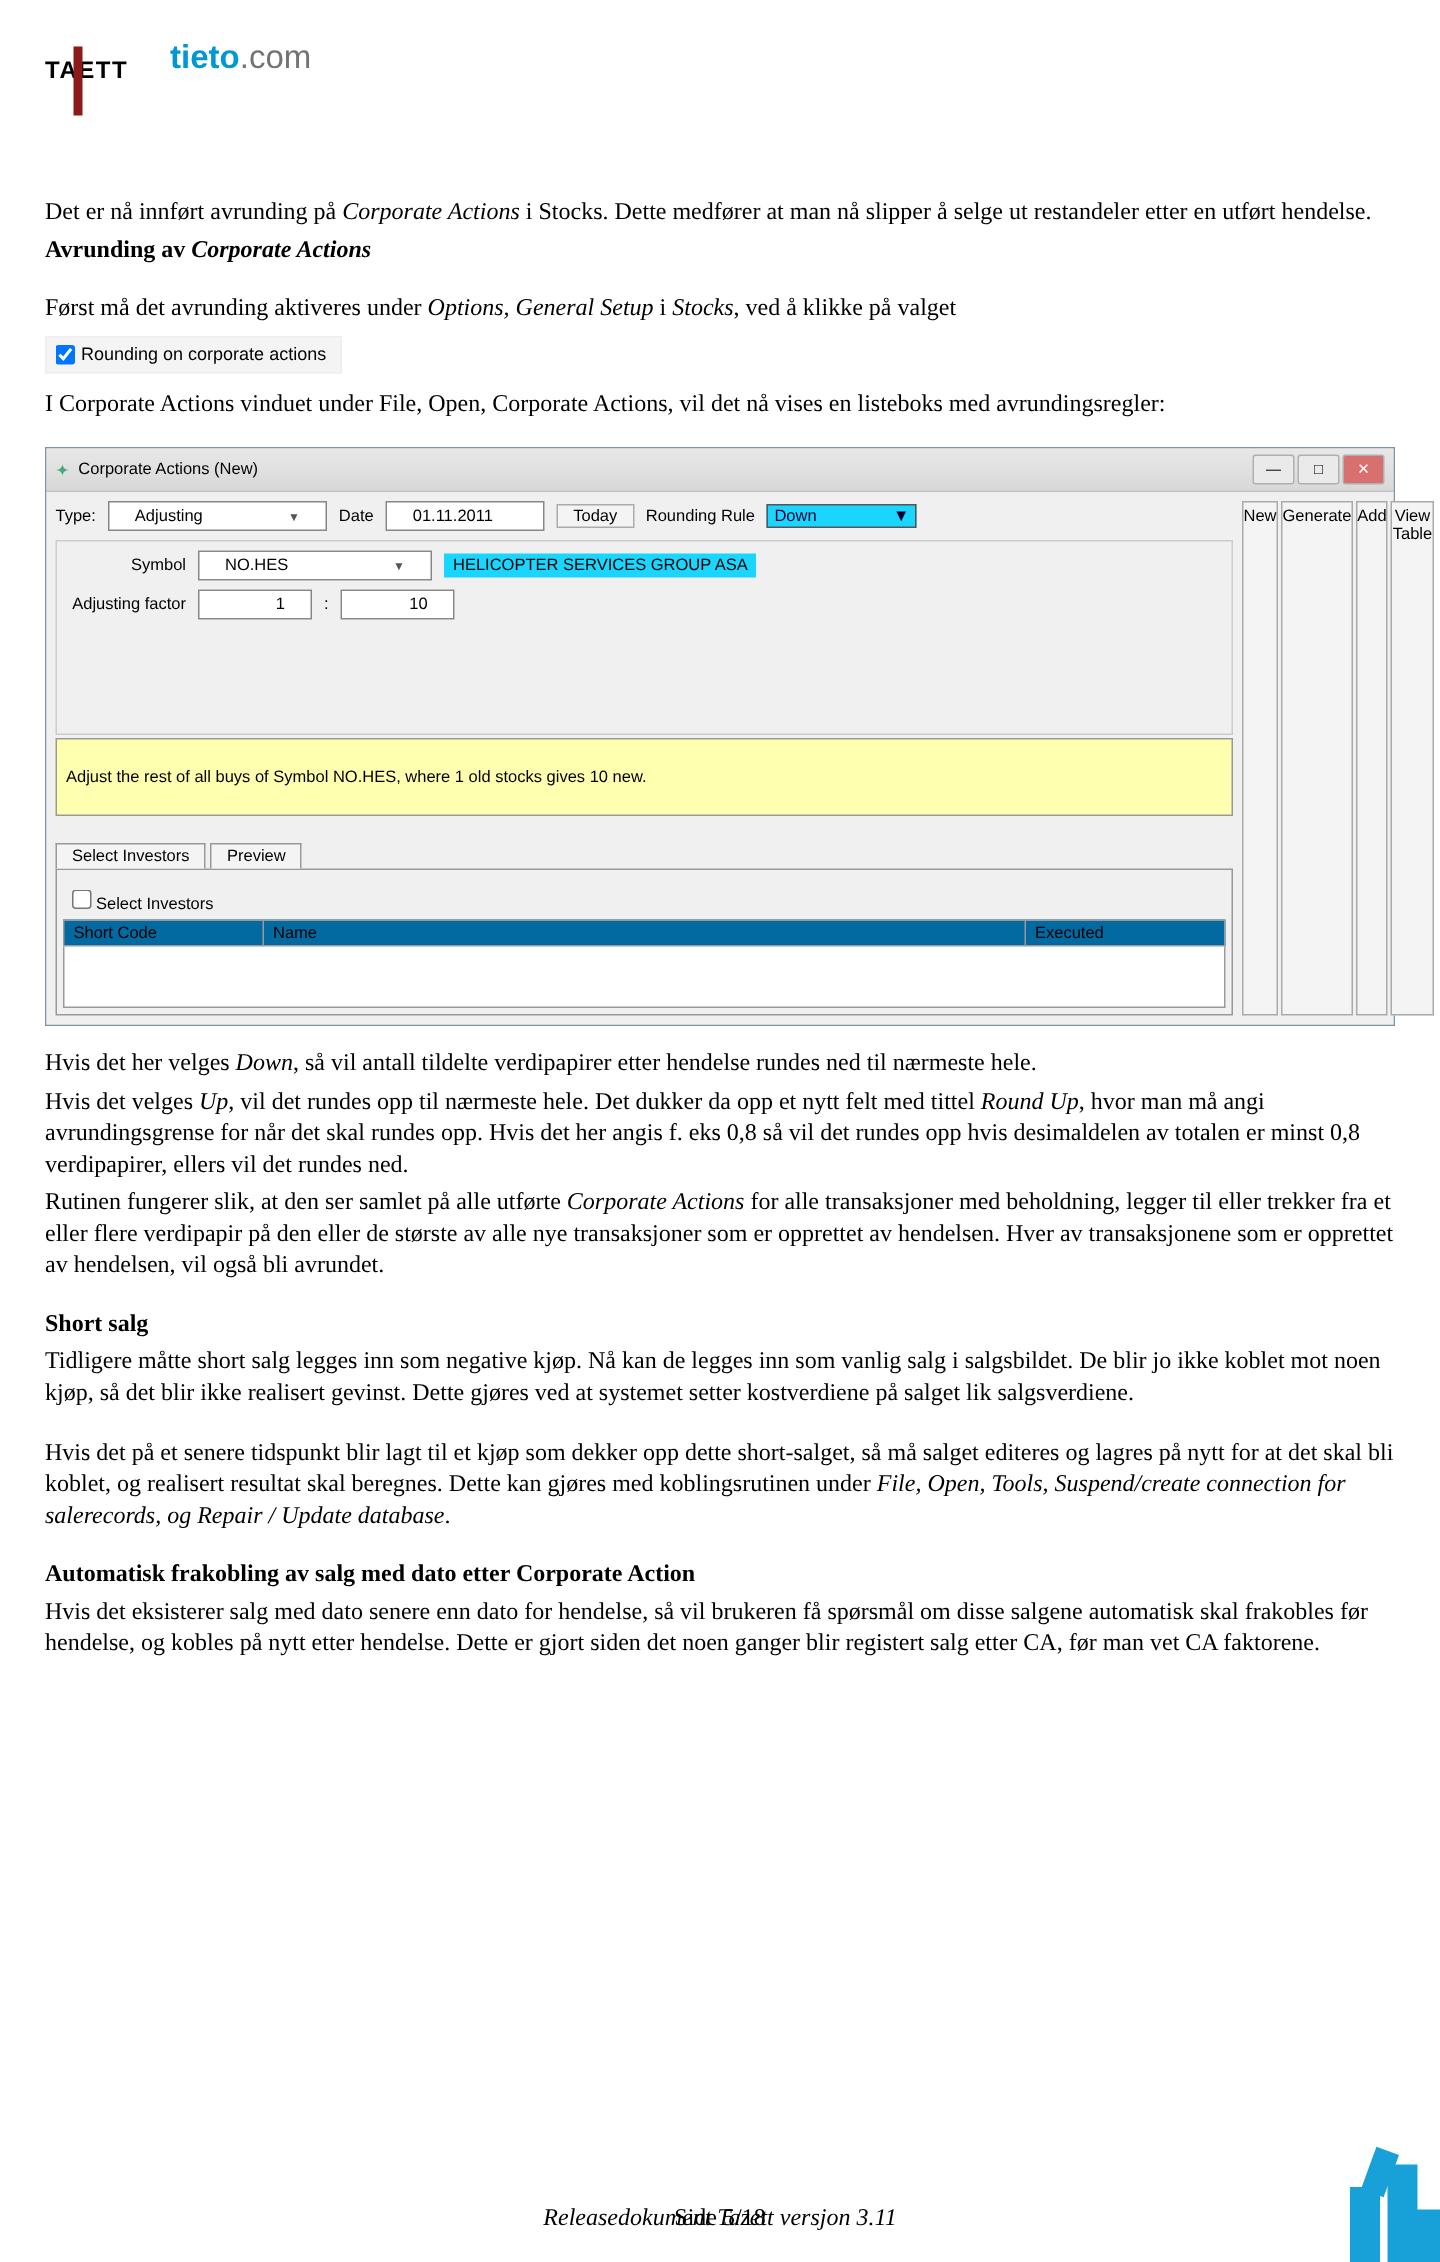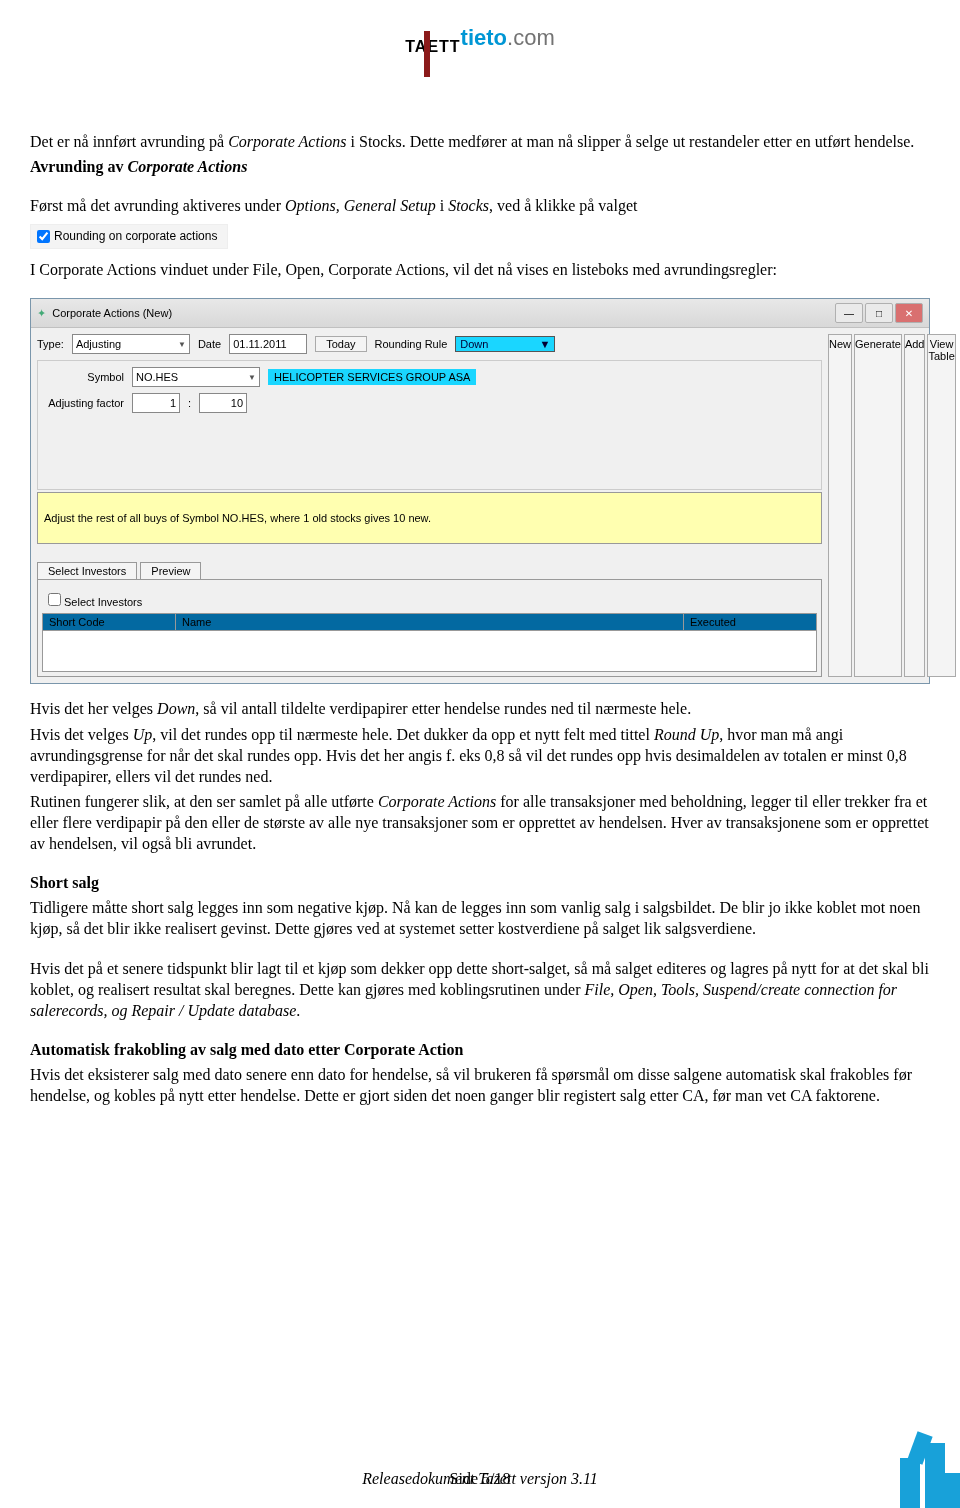"TAETT" .header-row { gap: none -> 28px; justify-content: center -> flex-start }
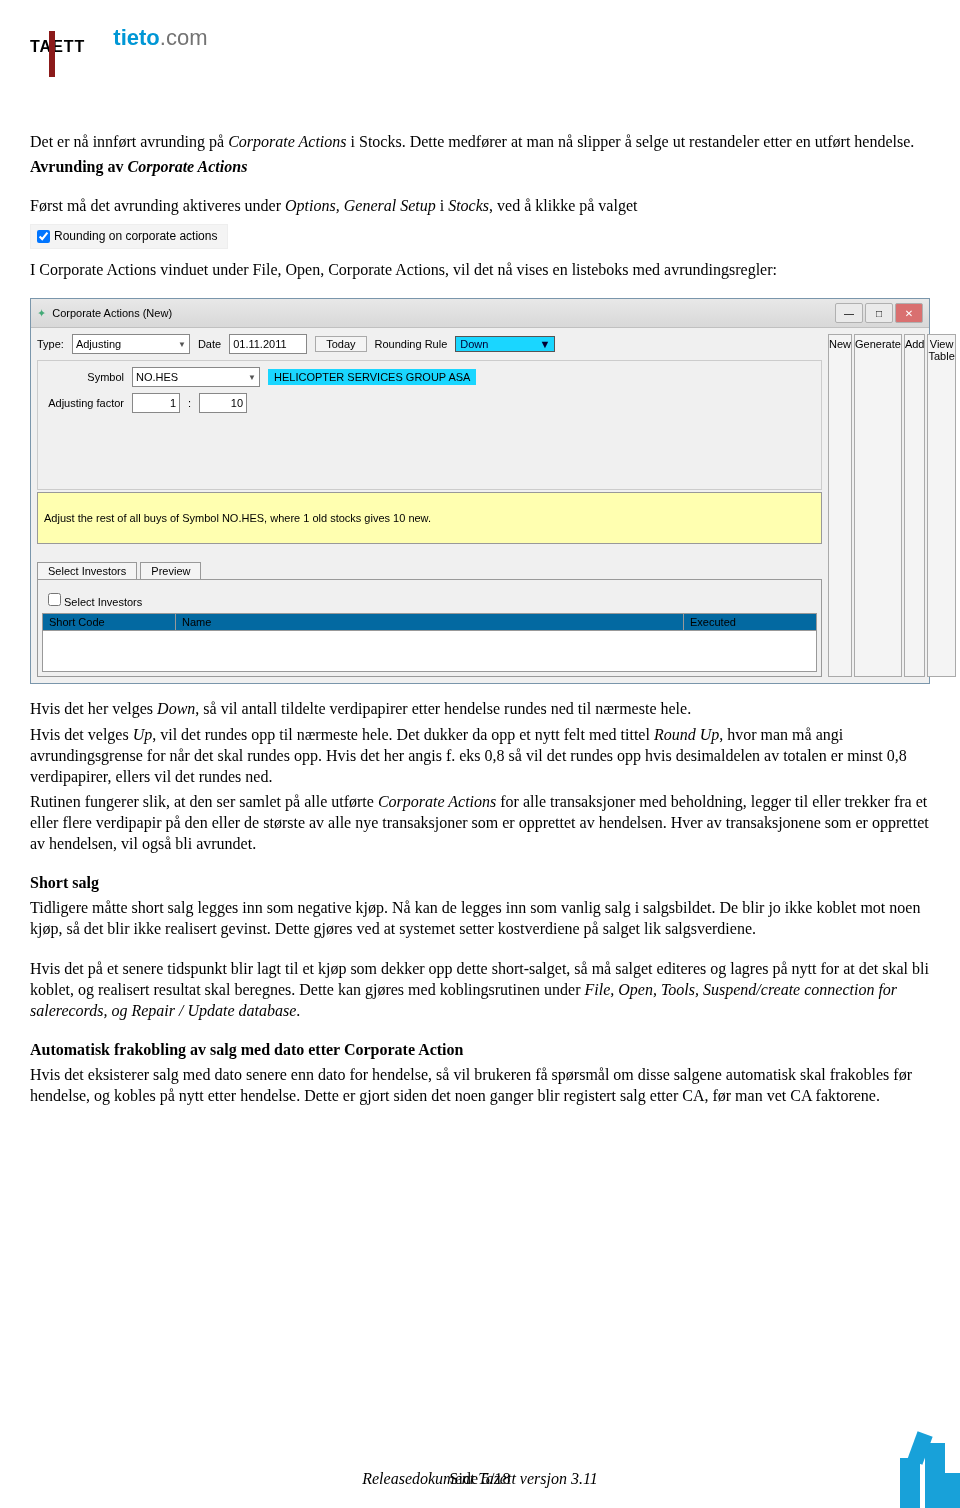"Adjusting" .combo, .tinput { padding: 1px 3px -> 1px 17px }
